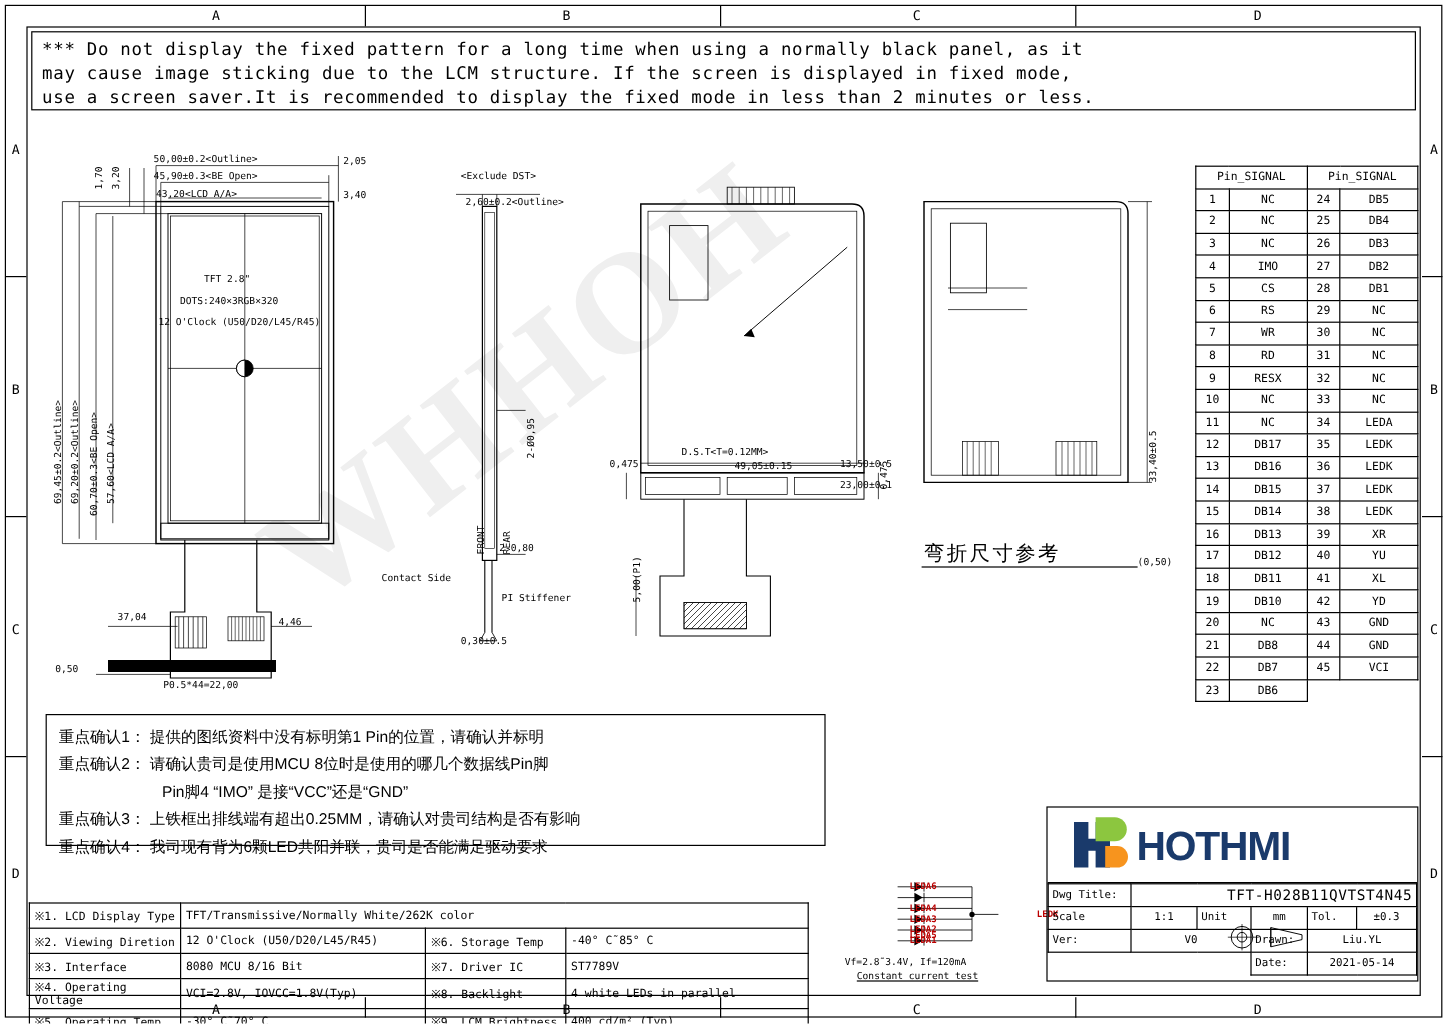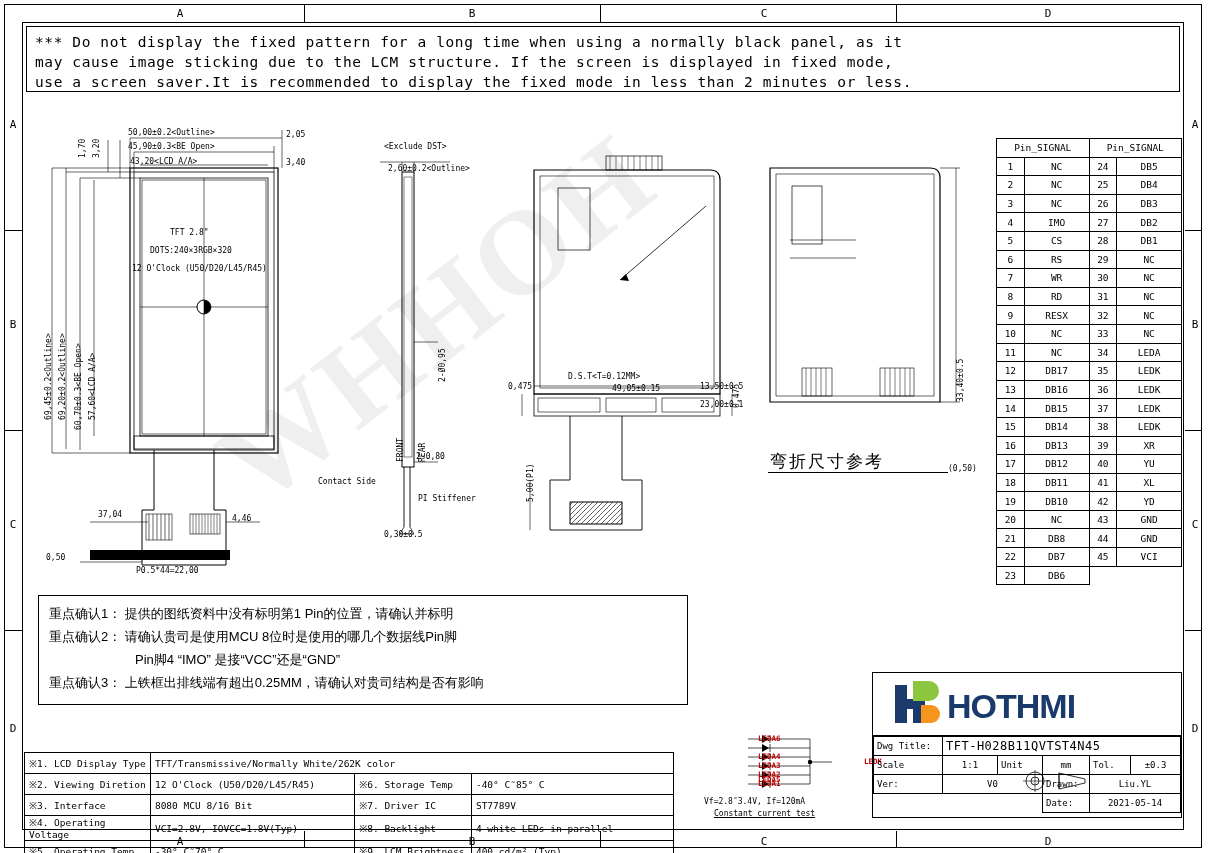"重点确认4： 我司现有背为6颗LED共阳并联，贵司是否能满足驱动要求" div { html: none -> <div>重点确认4： 我司现有背为6颗LED共阳并联，贵司是否能满足驱动要求</div> }
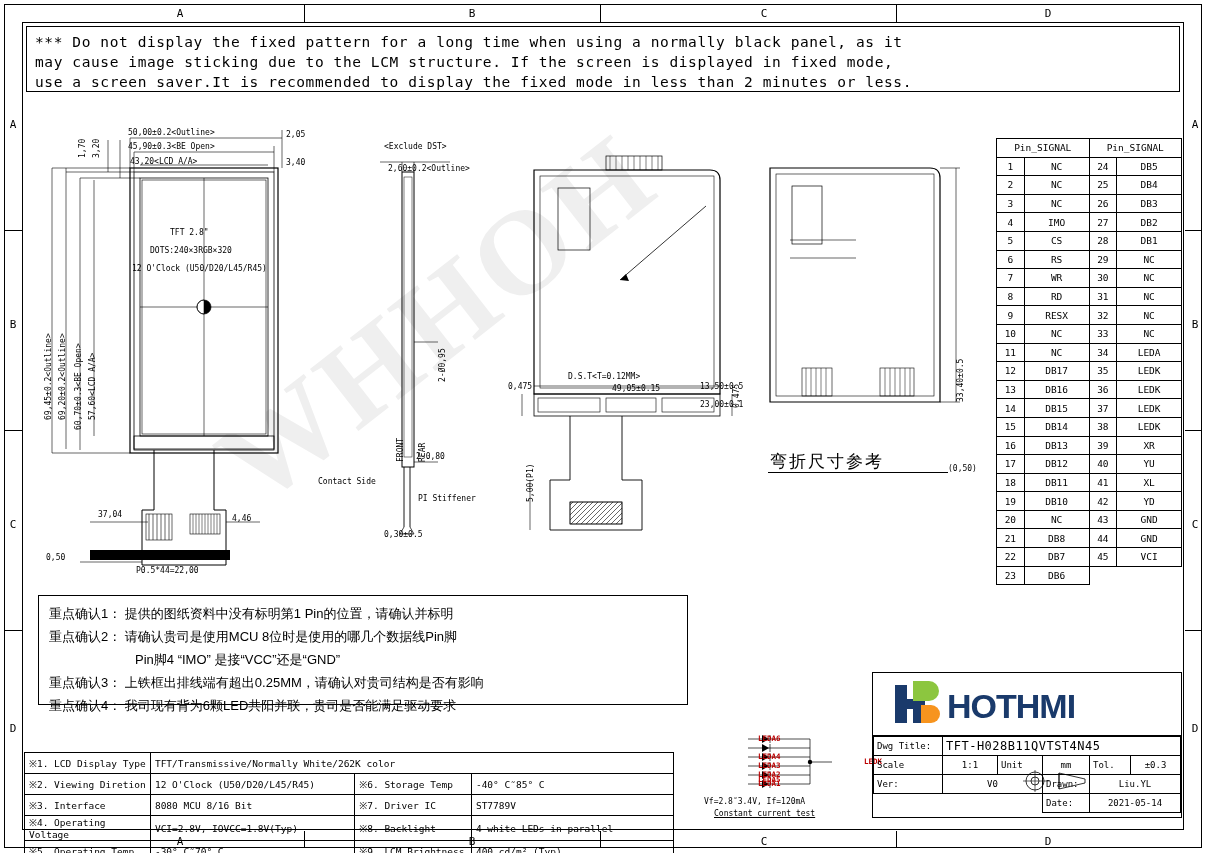"TFT-H028B11QVTST4N45" td { text-align: left -> right }
